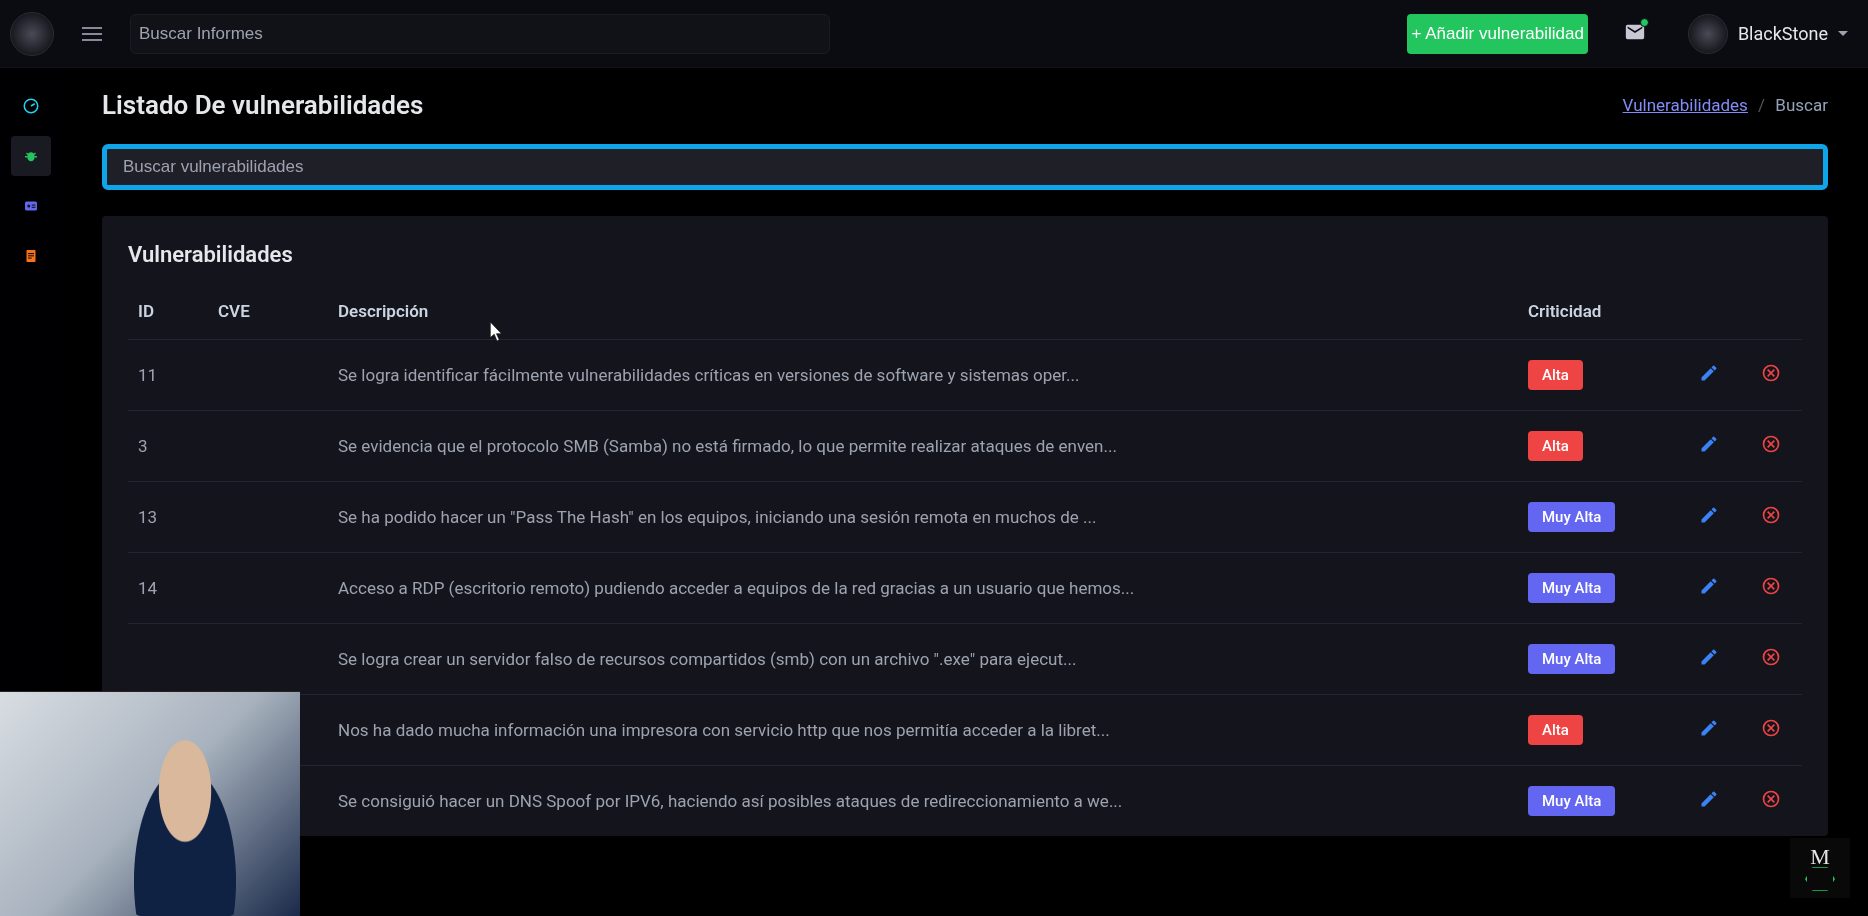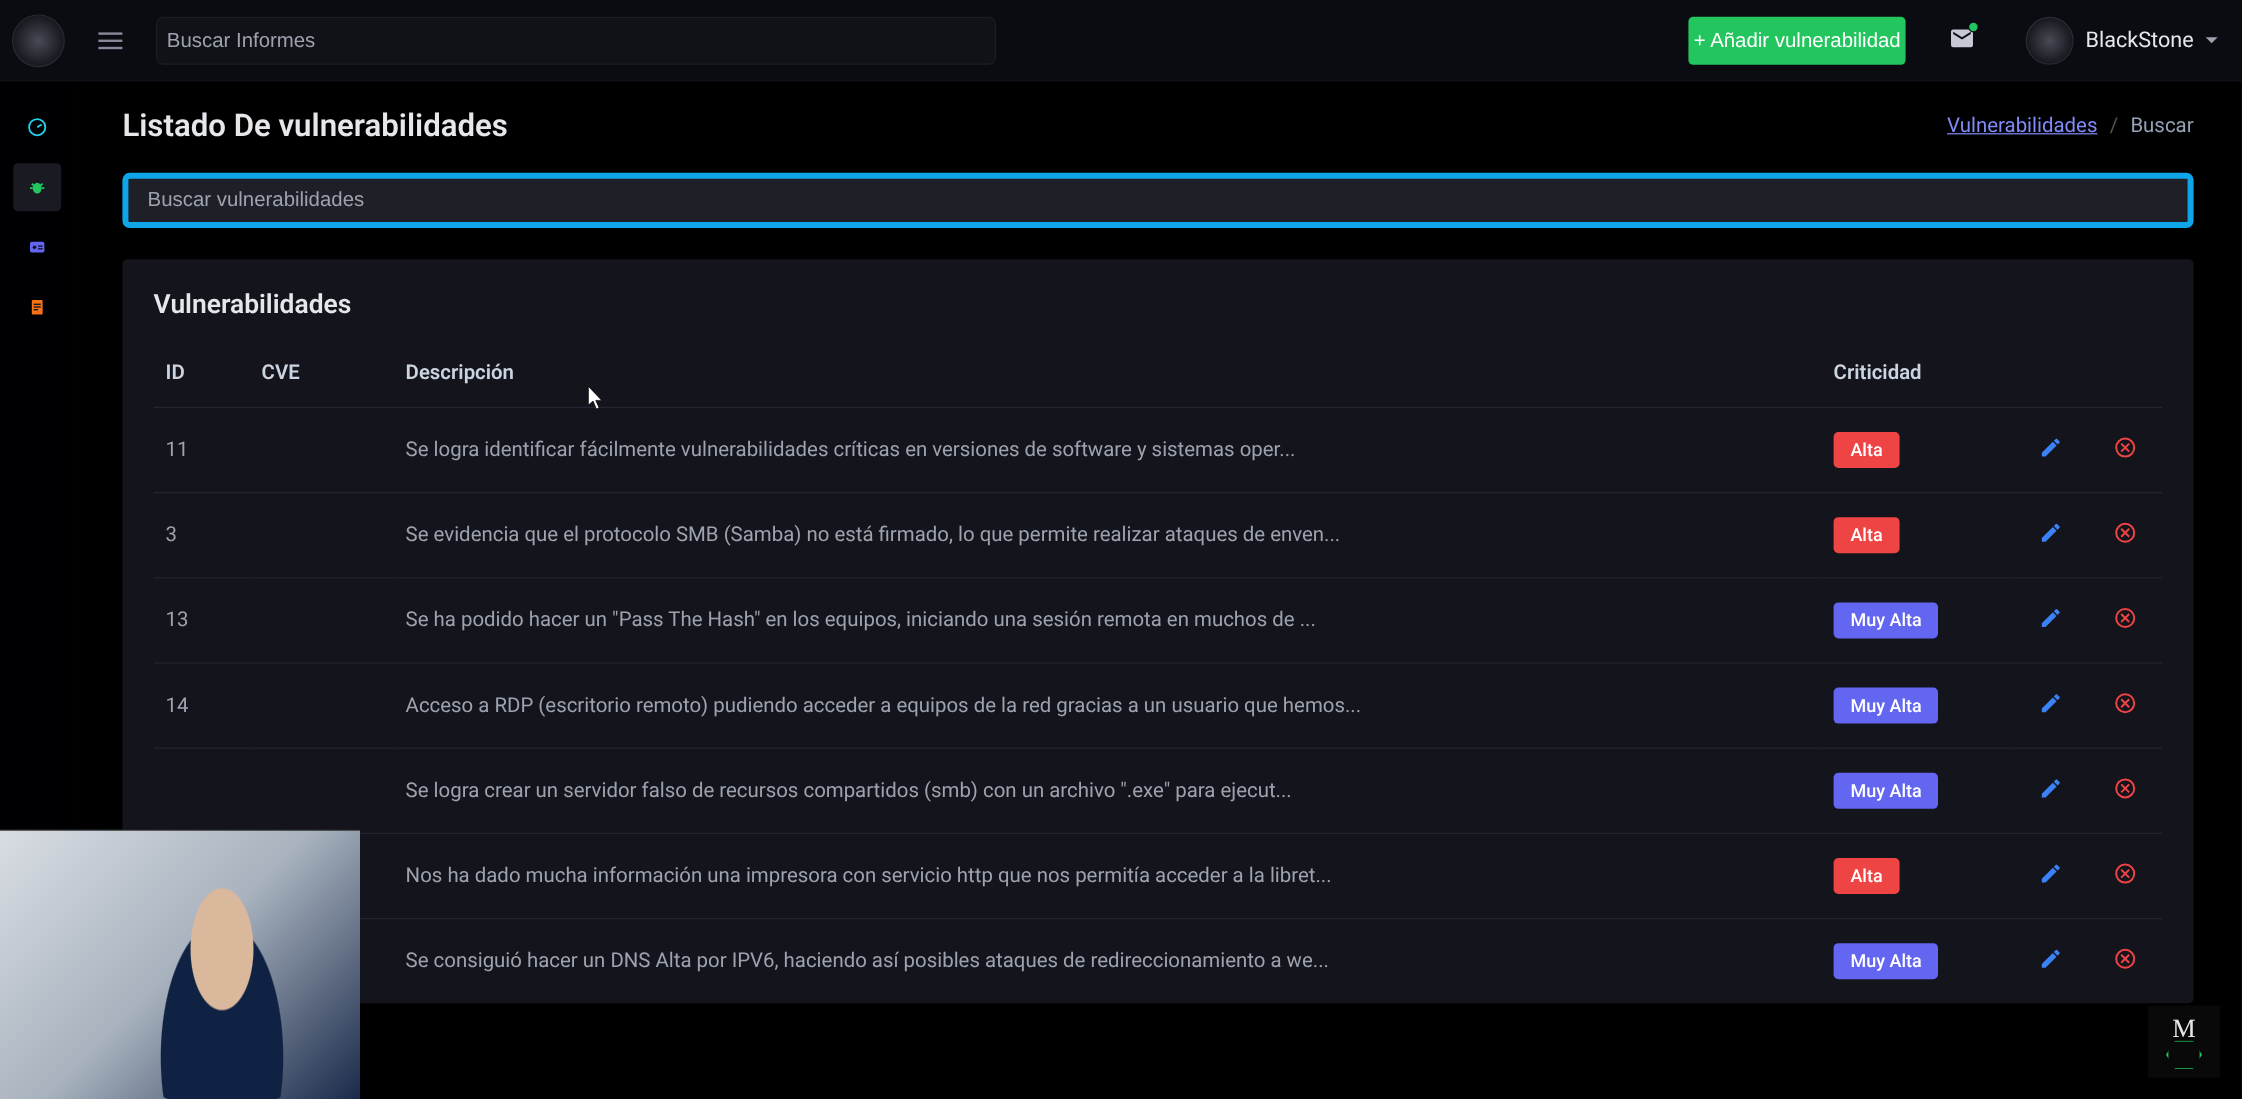"Se consiguió hacer un DNS" td.col-desc { text: Alta -> Spoof }
